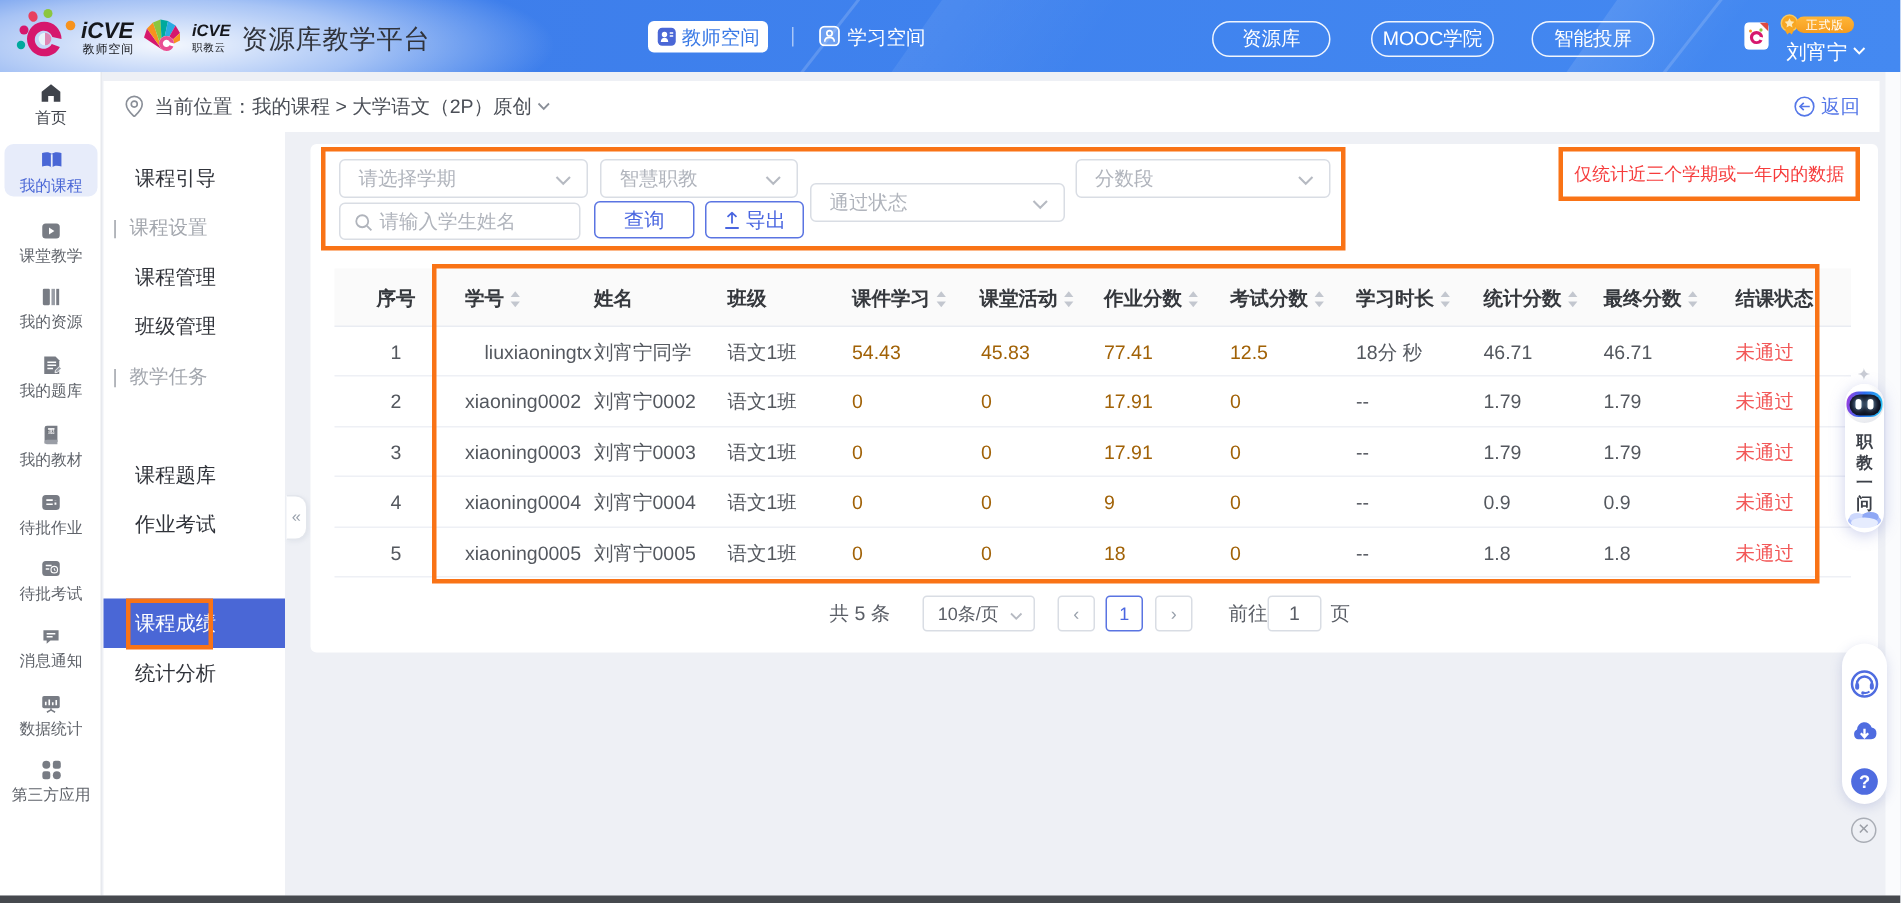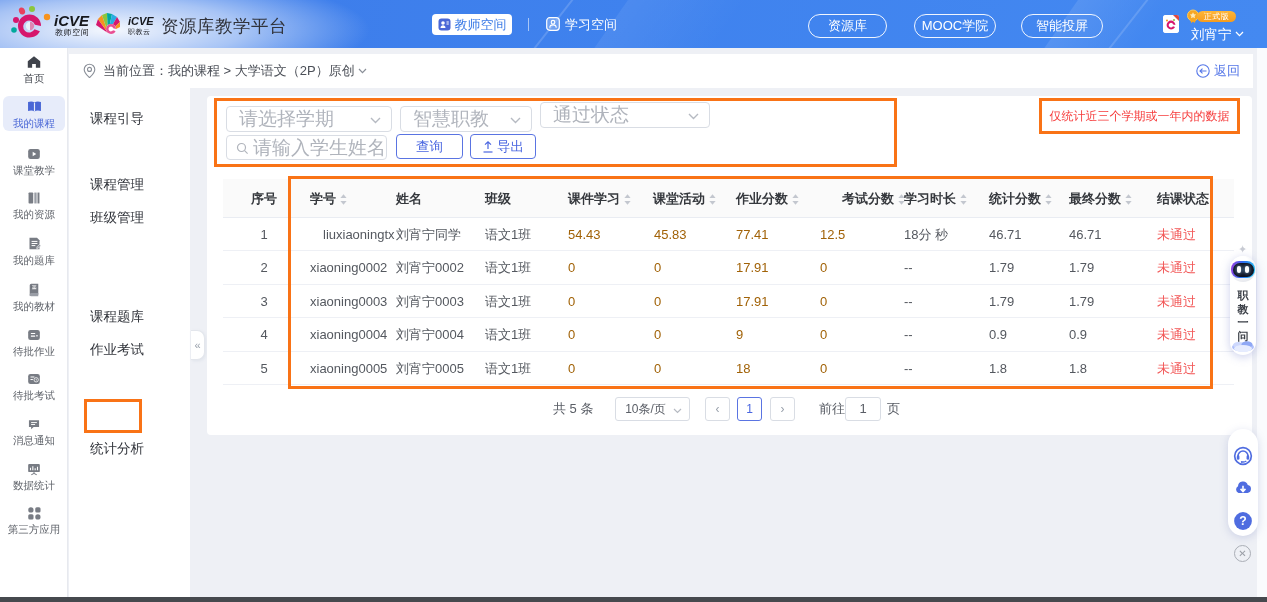"请选择学期" .sel,.inp { font-size: 19px -> 13px }
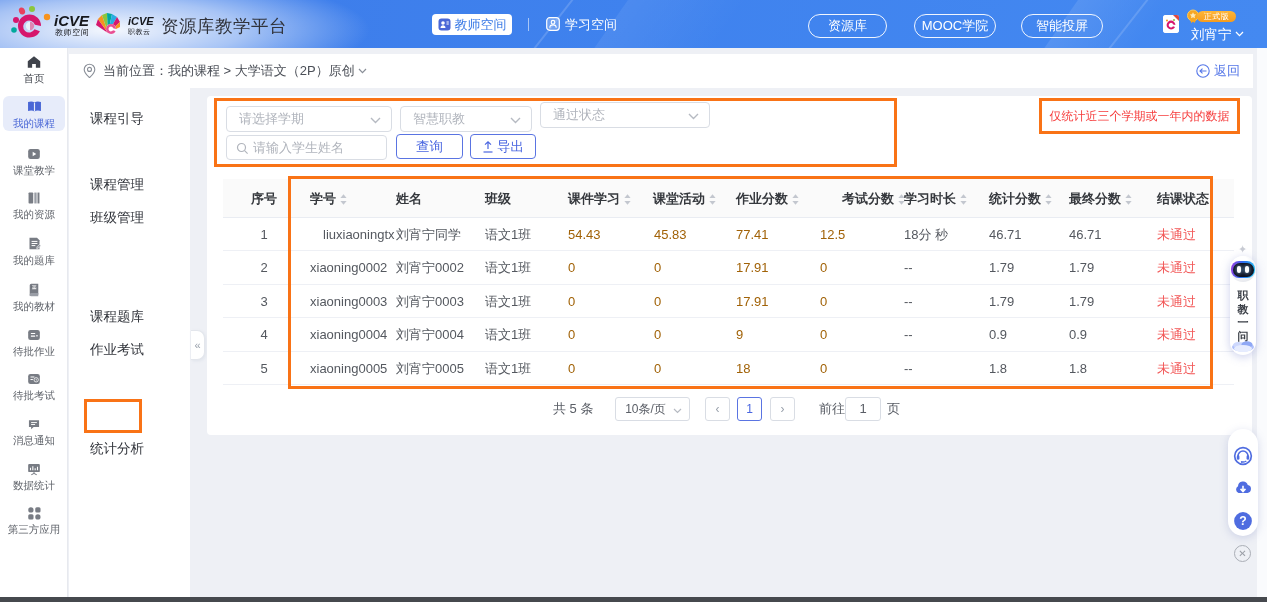"分数段" div.sel { html: none -> <div> <span>分数段</span> <svg> <path></path> </svg> </div> }
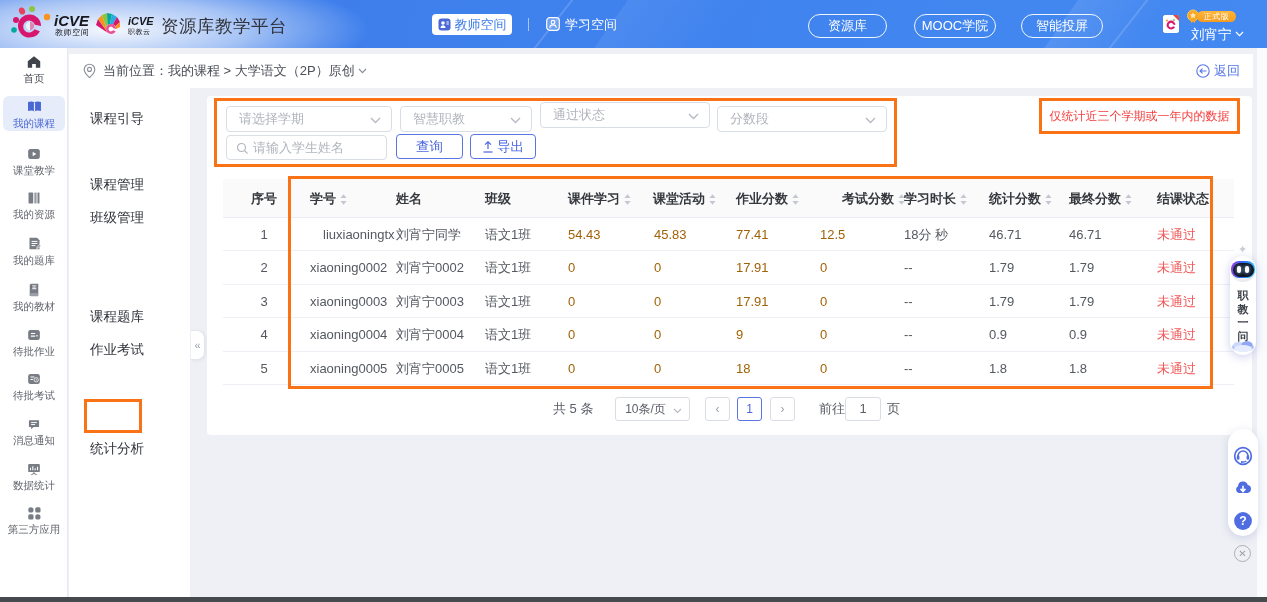"通过状态" div.sel { top: 6px -> 26px }
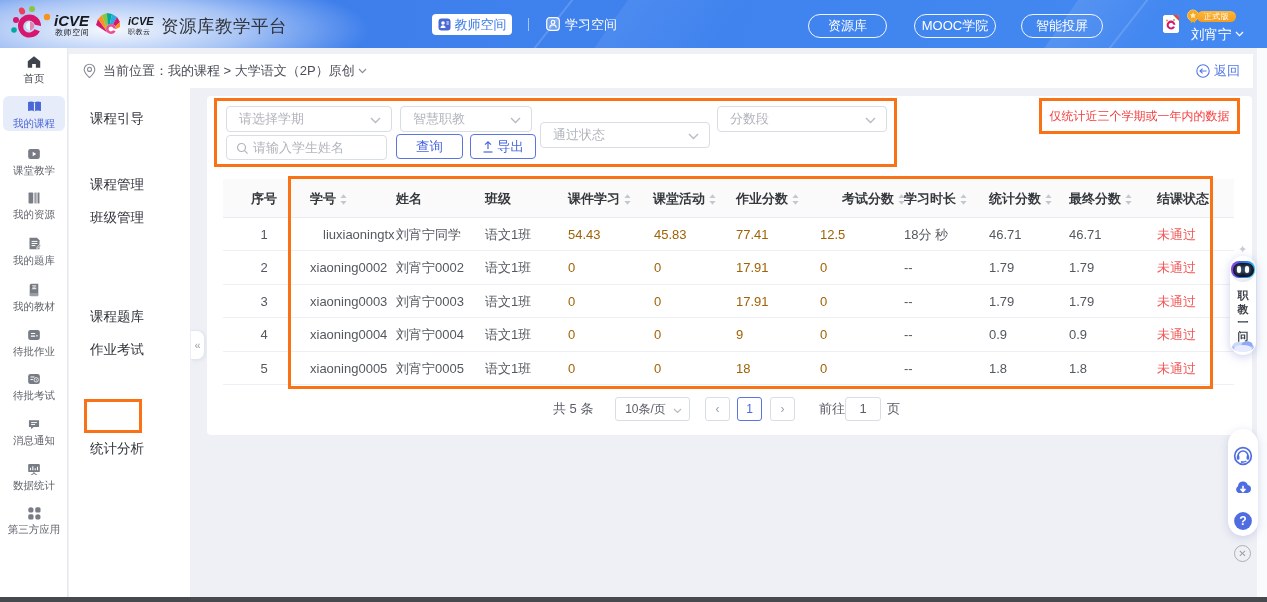"| 课程设置" div.msec { html: none -> <div><i>|</i>课程设置</div> }
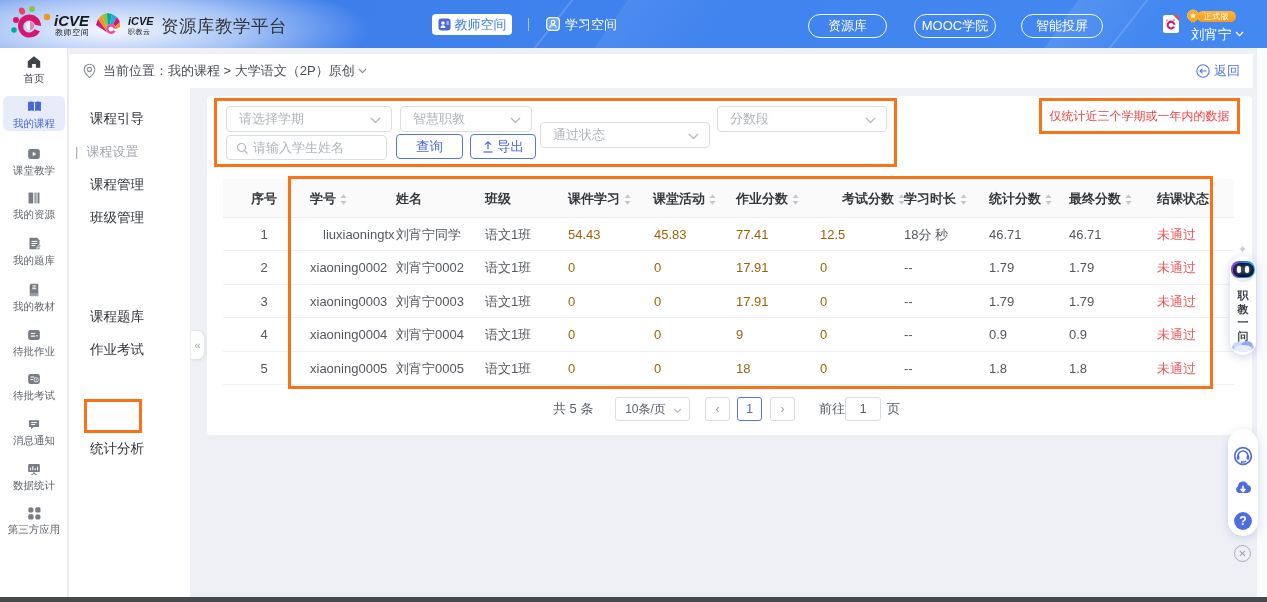"考试分数" span { left: 619px -> 597px }
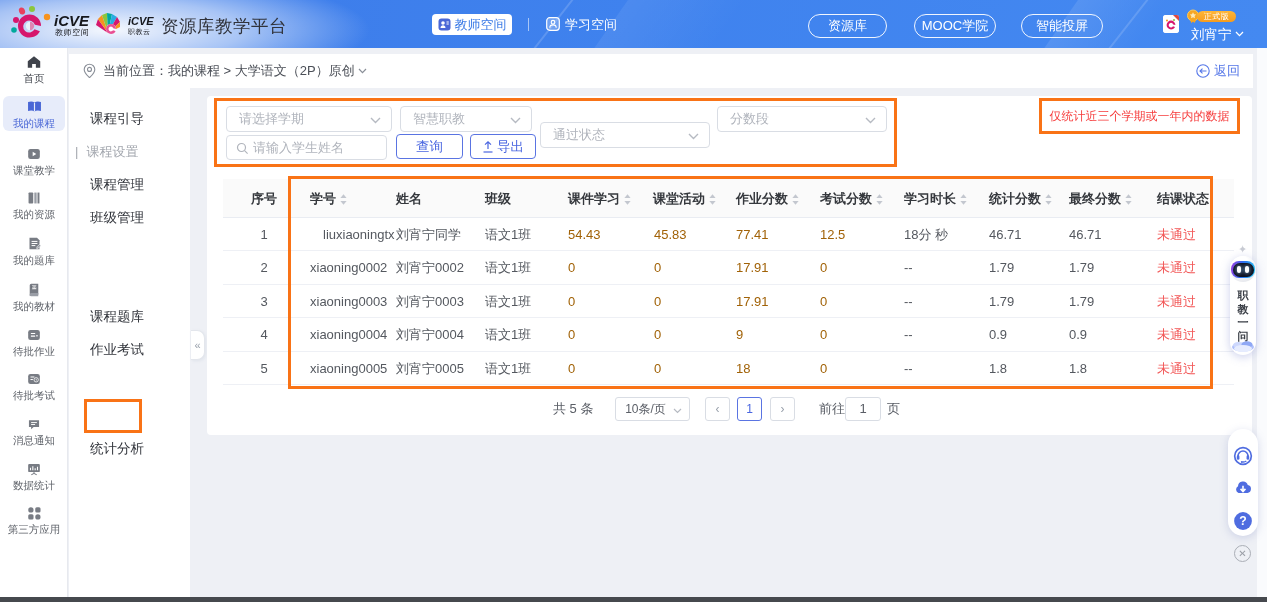"| 教学任务" div.msec { html: none -> <div><i>|</i>教学任务</div> }
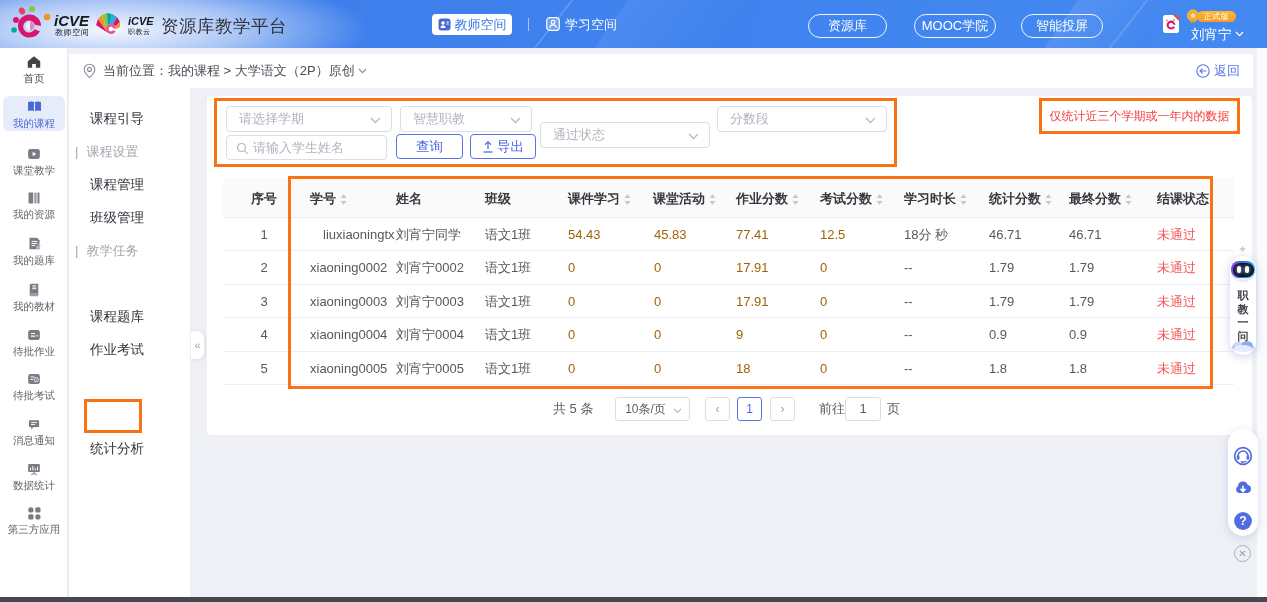"课程成绩" div.mi { html: none -> <div>课程成绩</div> }
